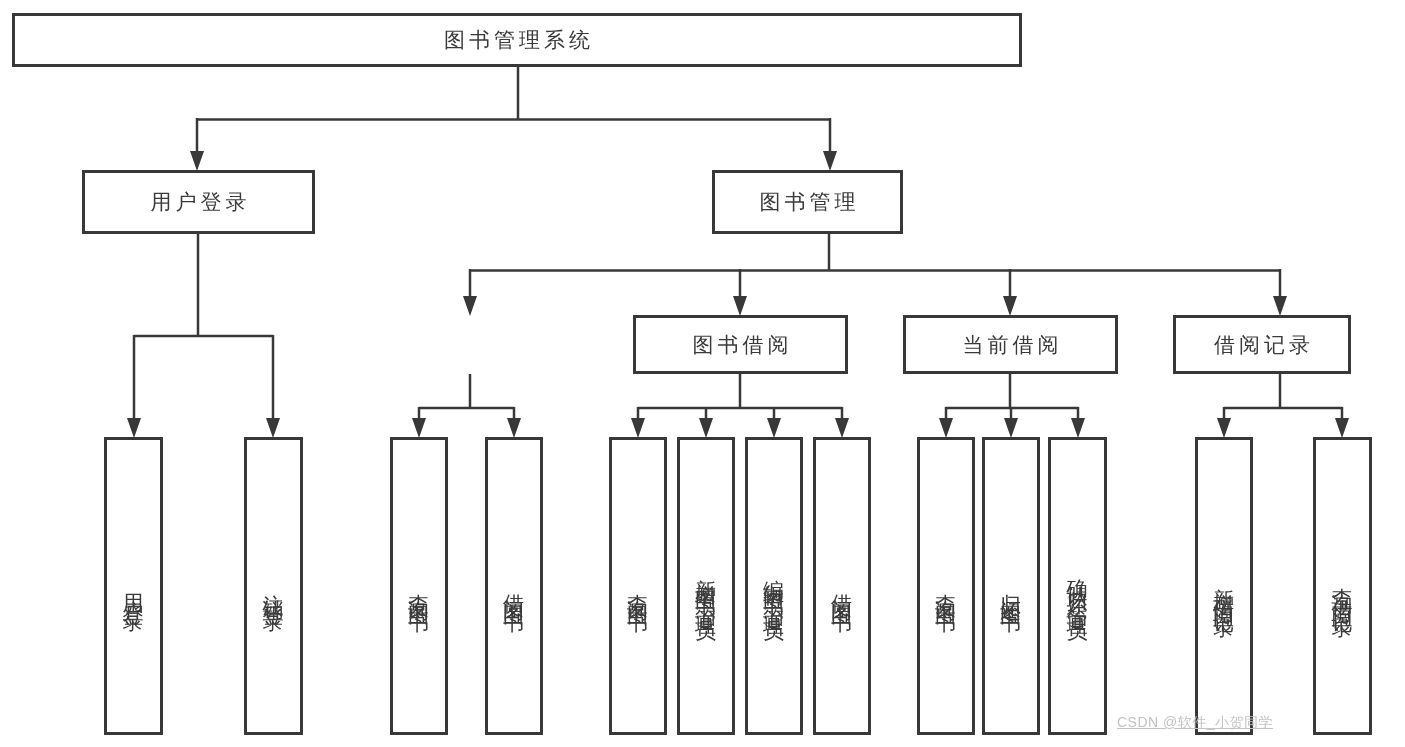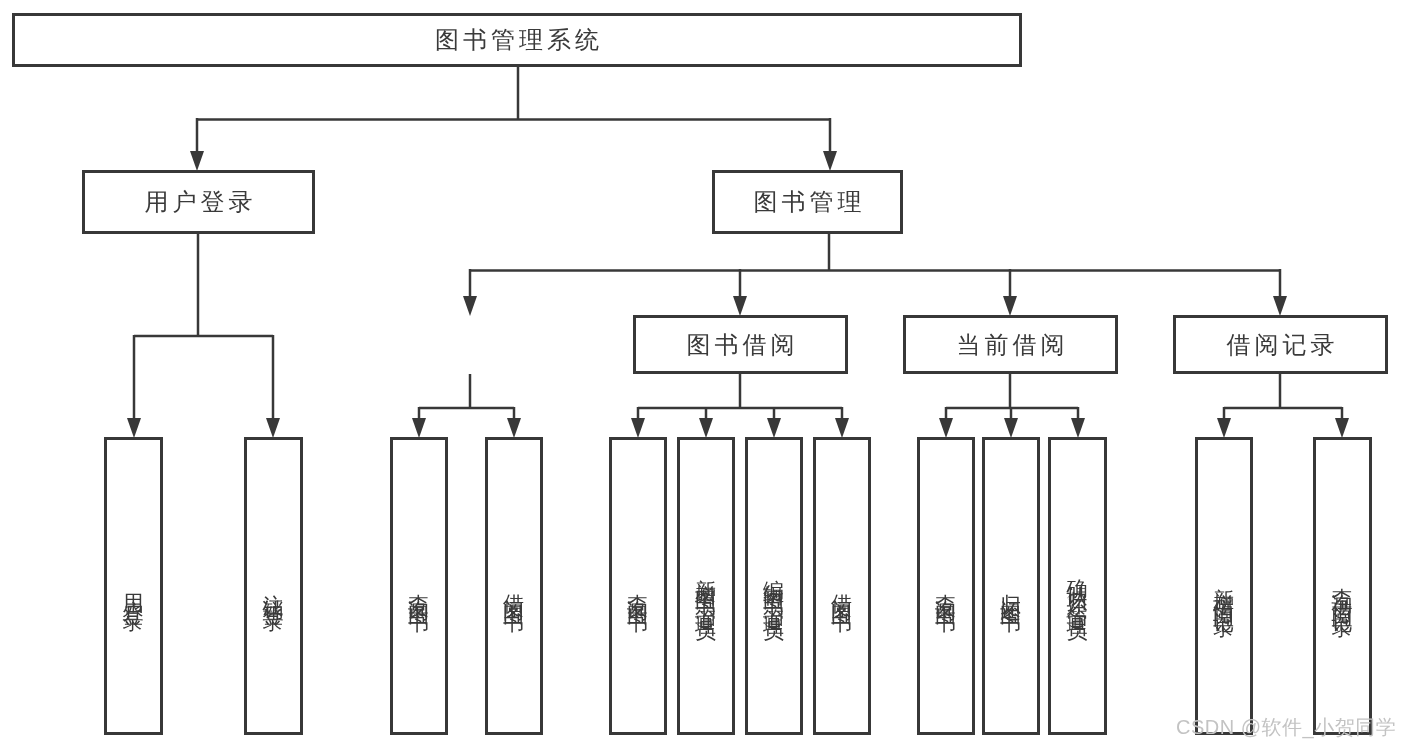"图书管理系统" .hbox { font-size: 24px -> 21px }
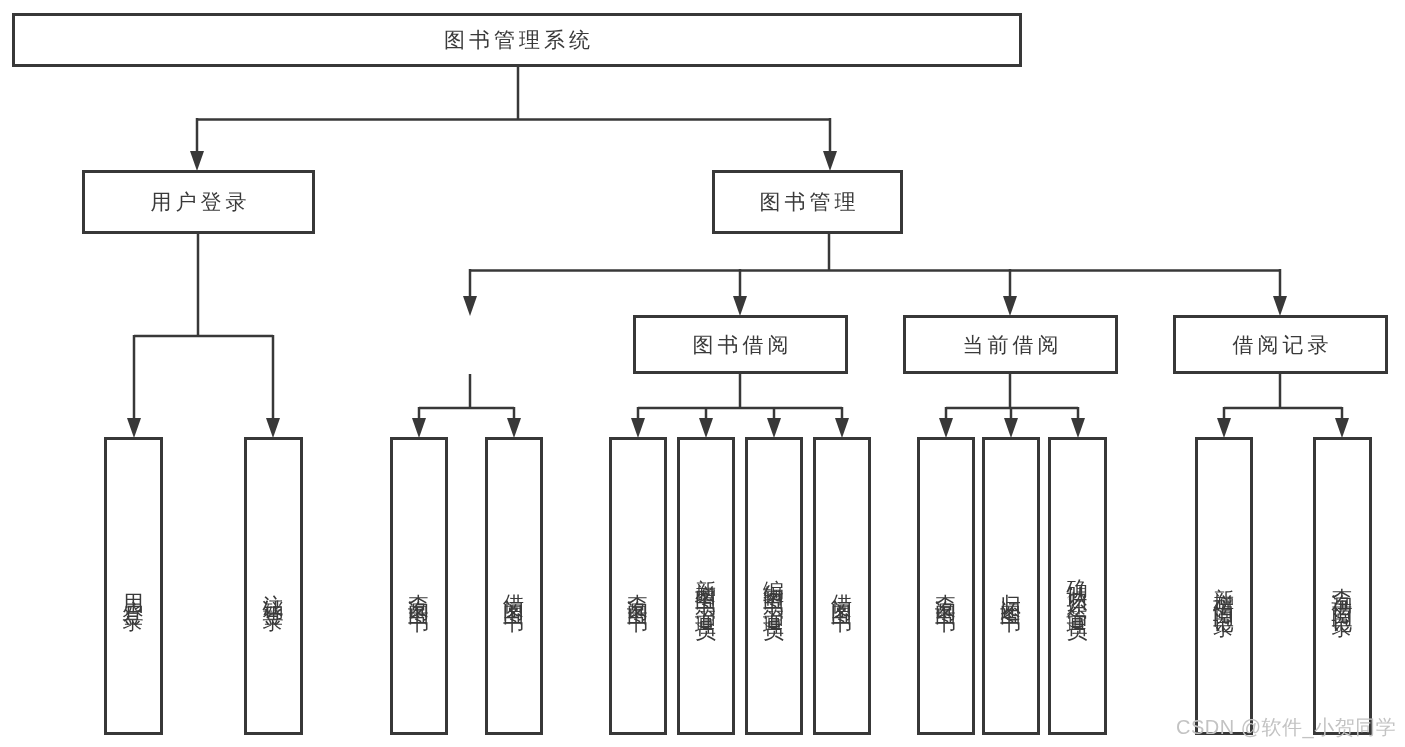"借阅记录" div.box { width: 215px -> 178px }
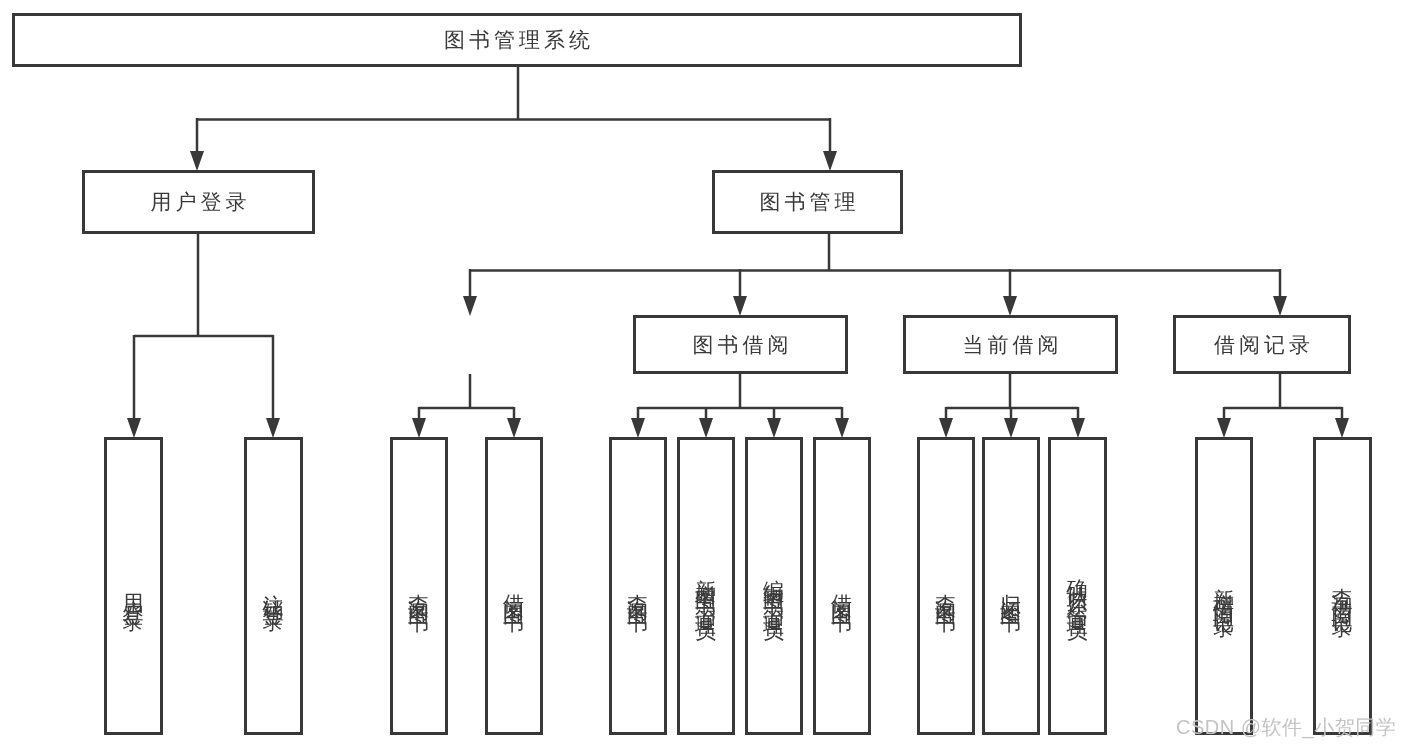"CSDN @软件_小贺同学" .watermark { font-size: 20px -> 14px; left: 1176px -> 1117px; text-decoration: none -> underline }
